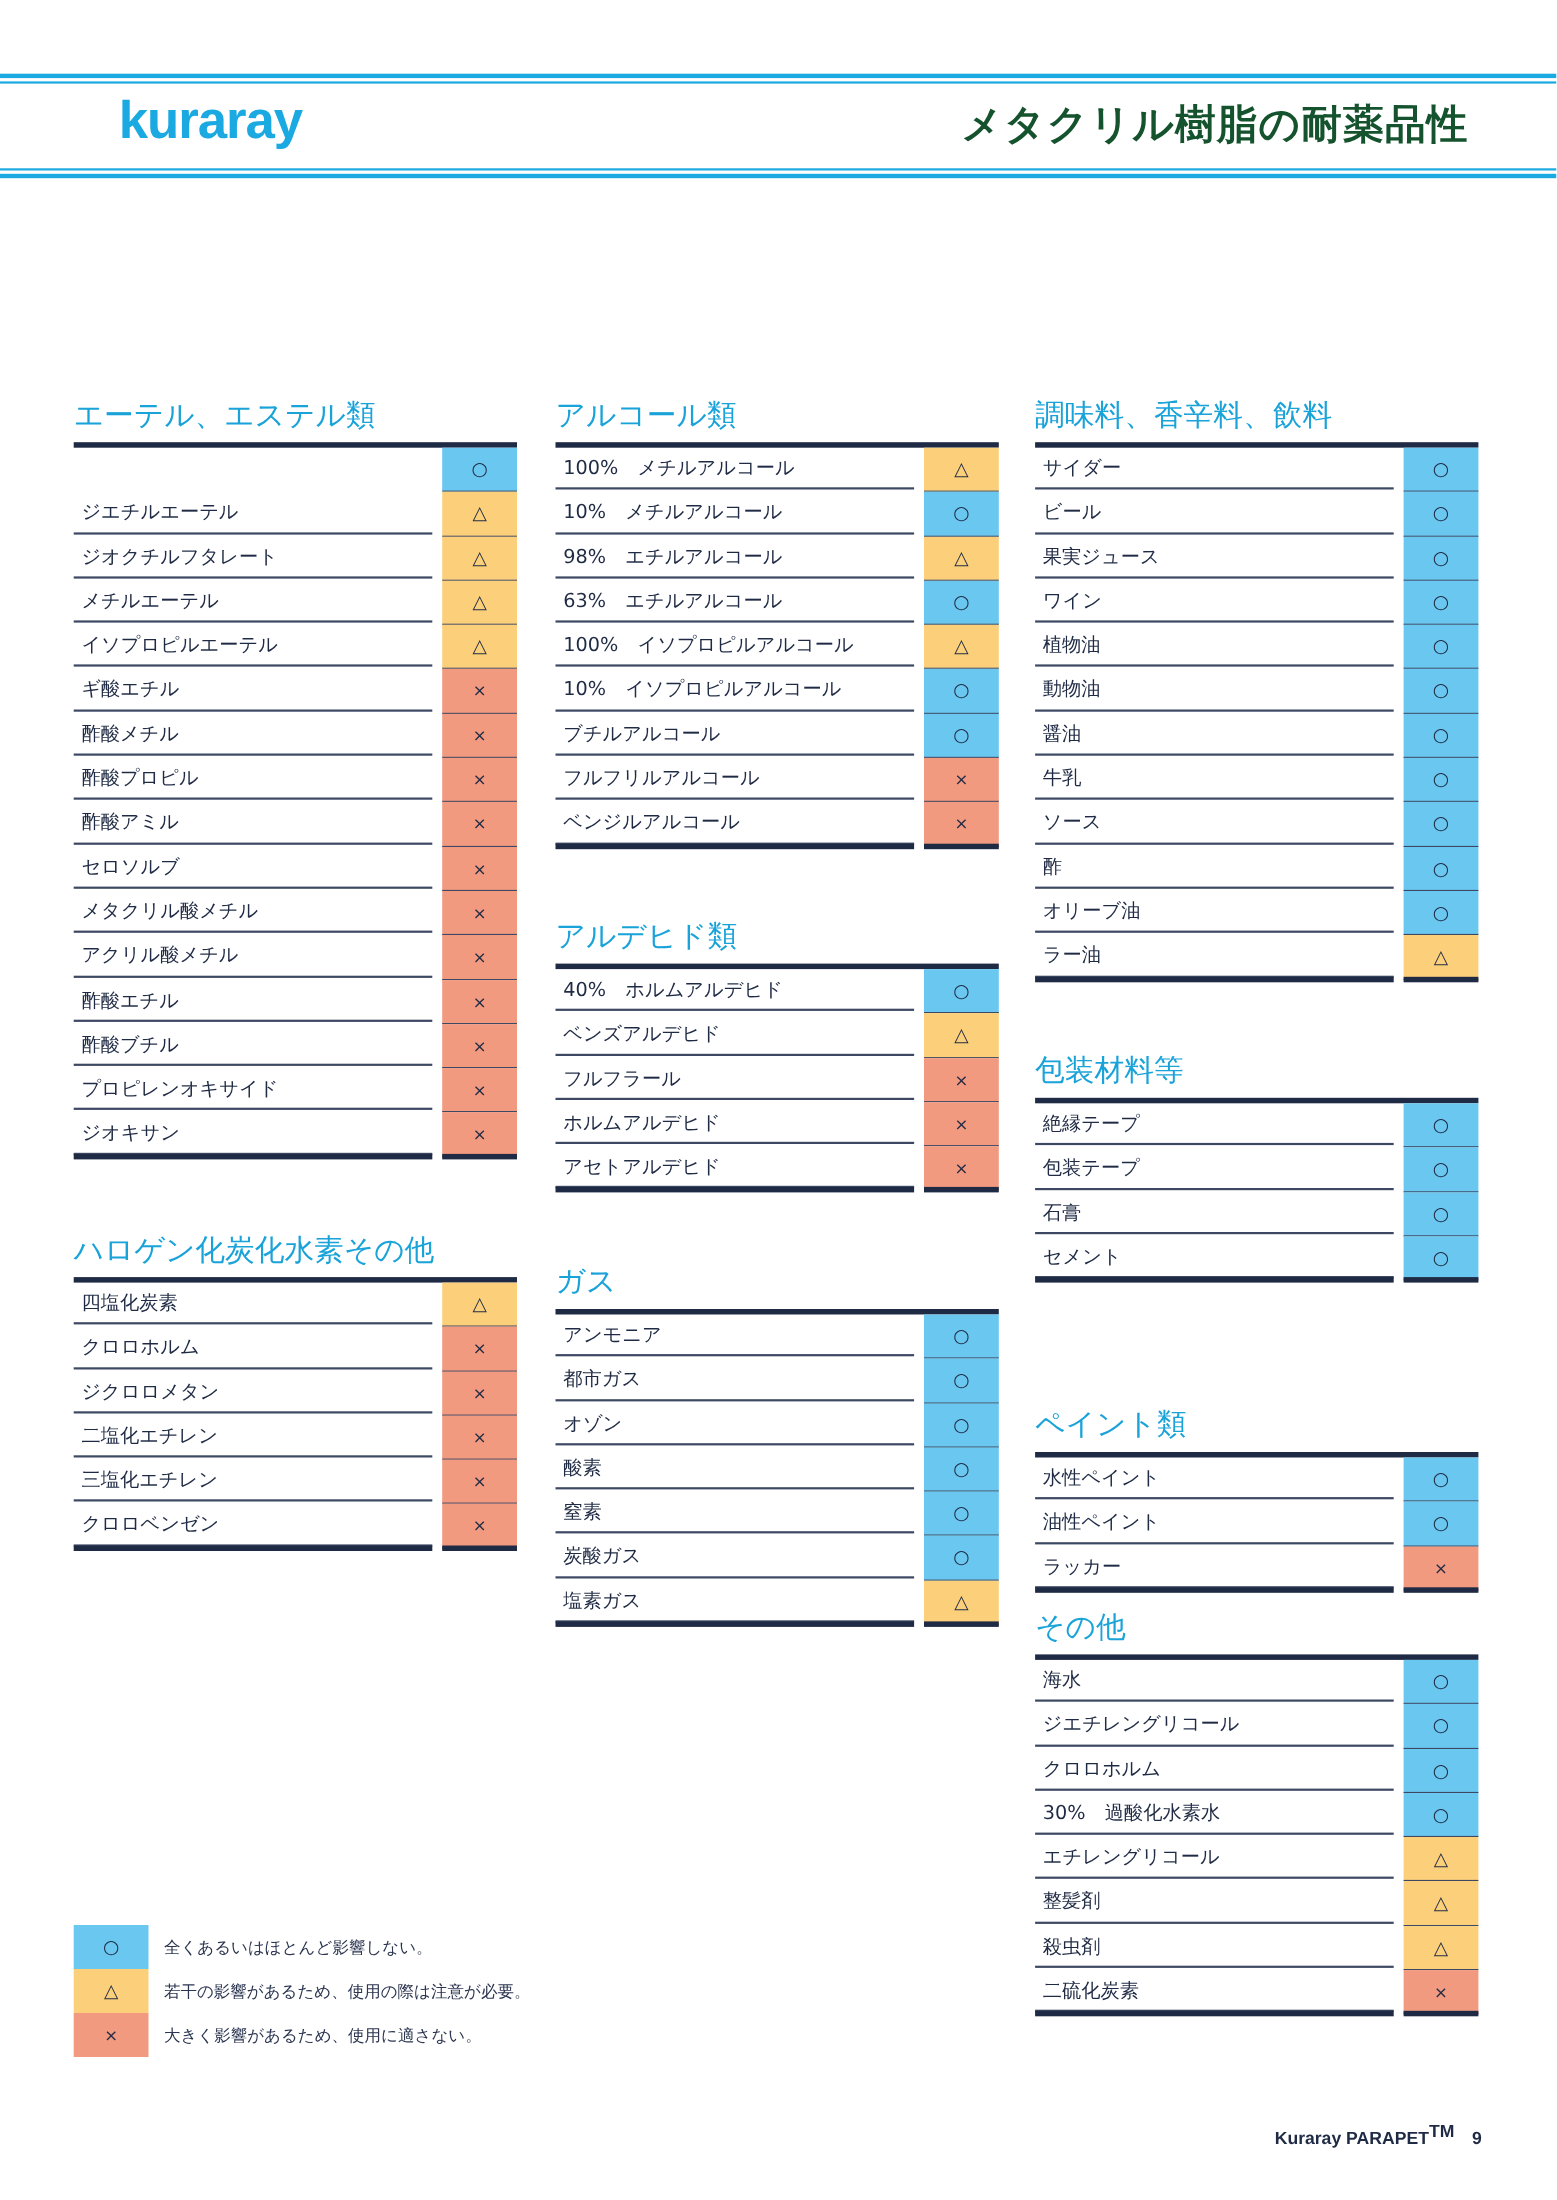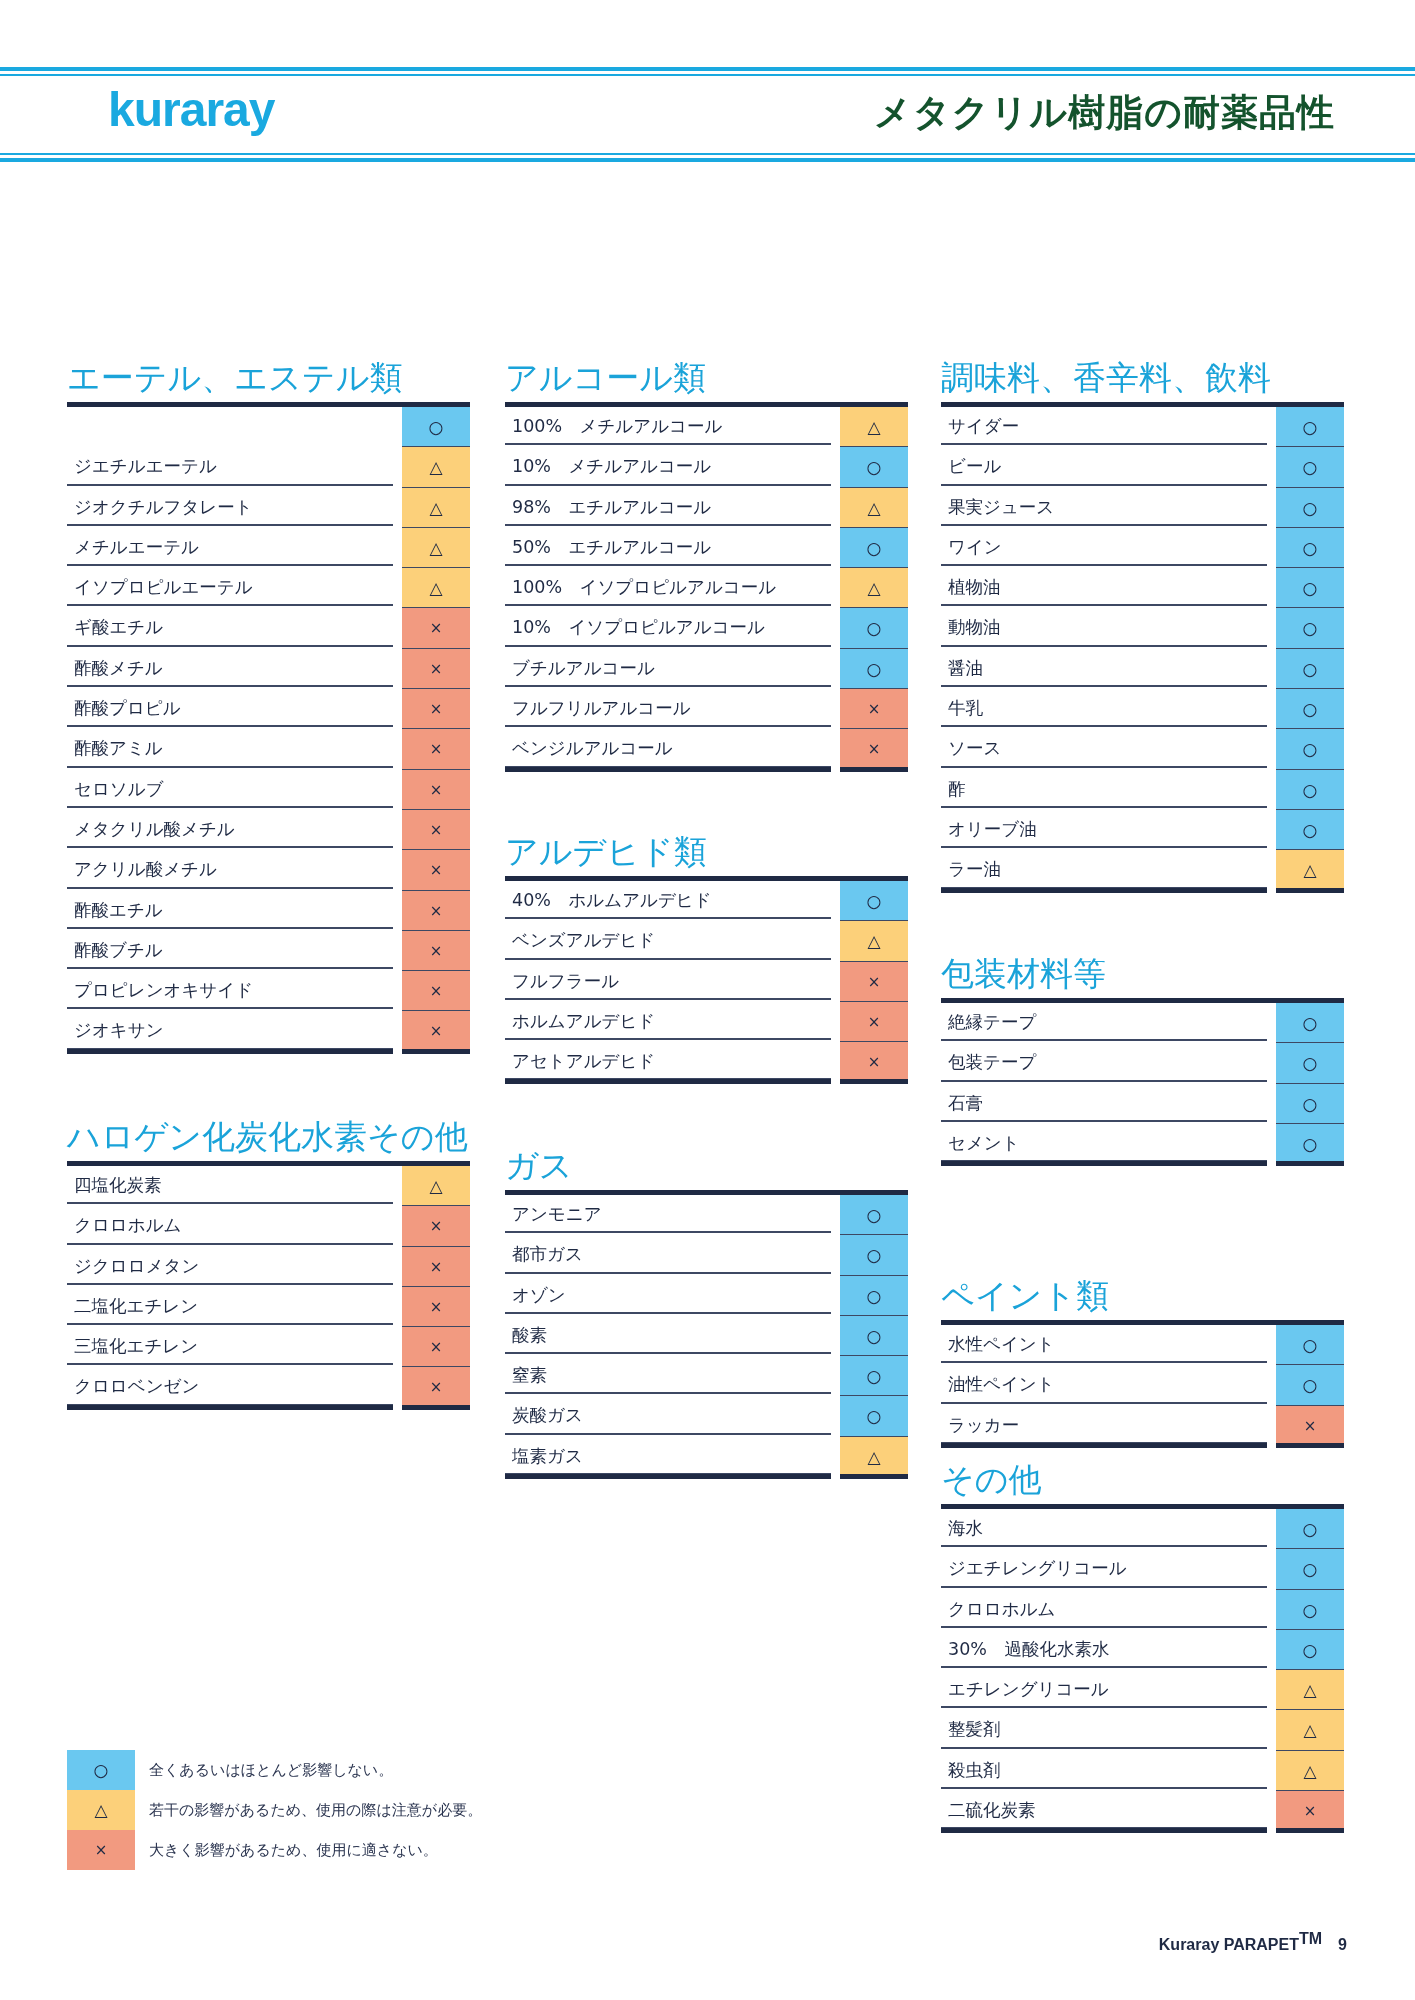"エーテル、エステル類" .section-title { font-size: 33px -> 27px }
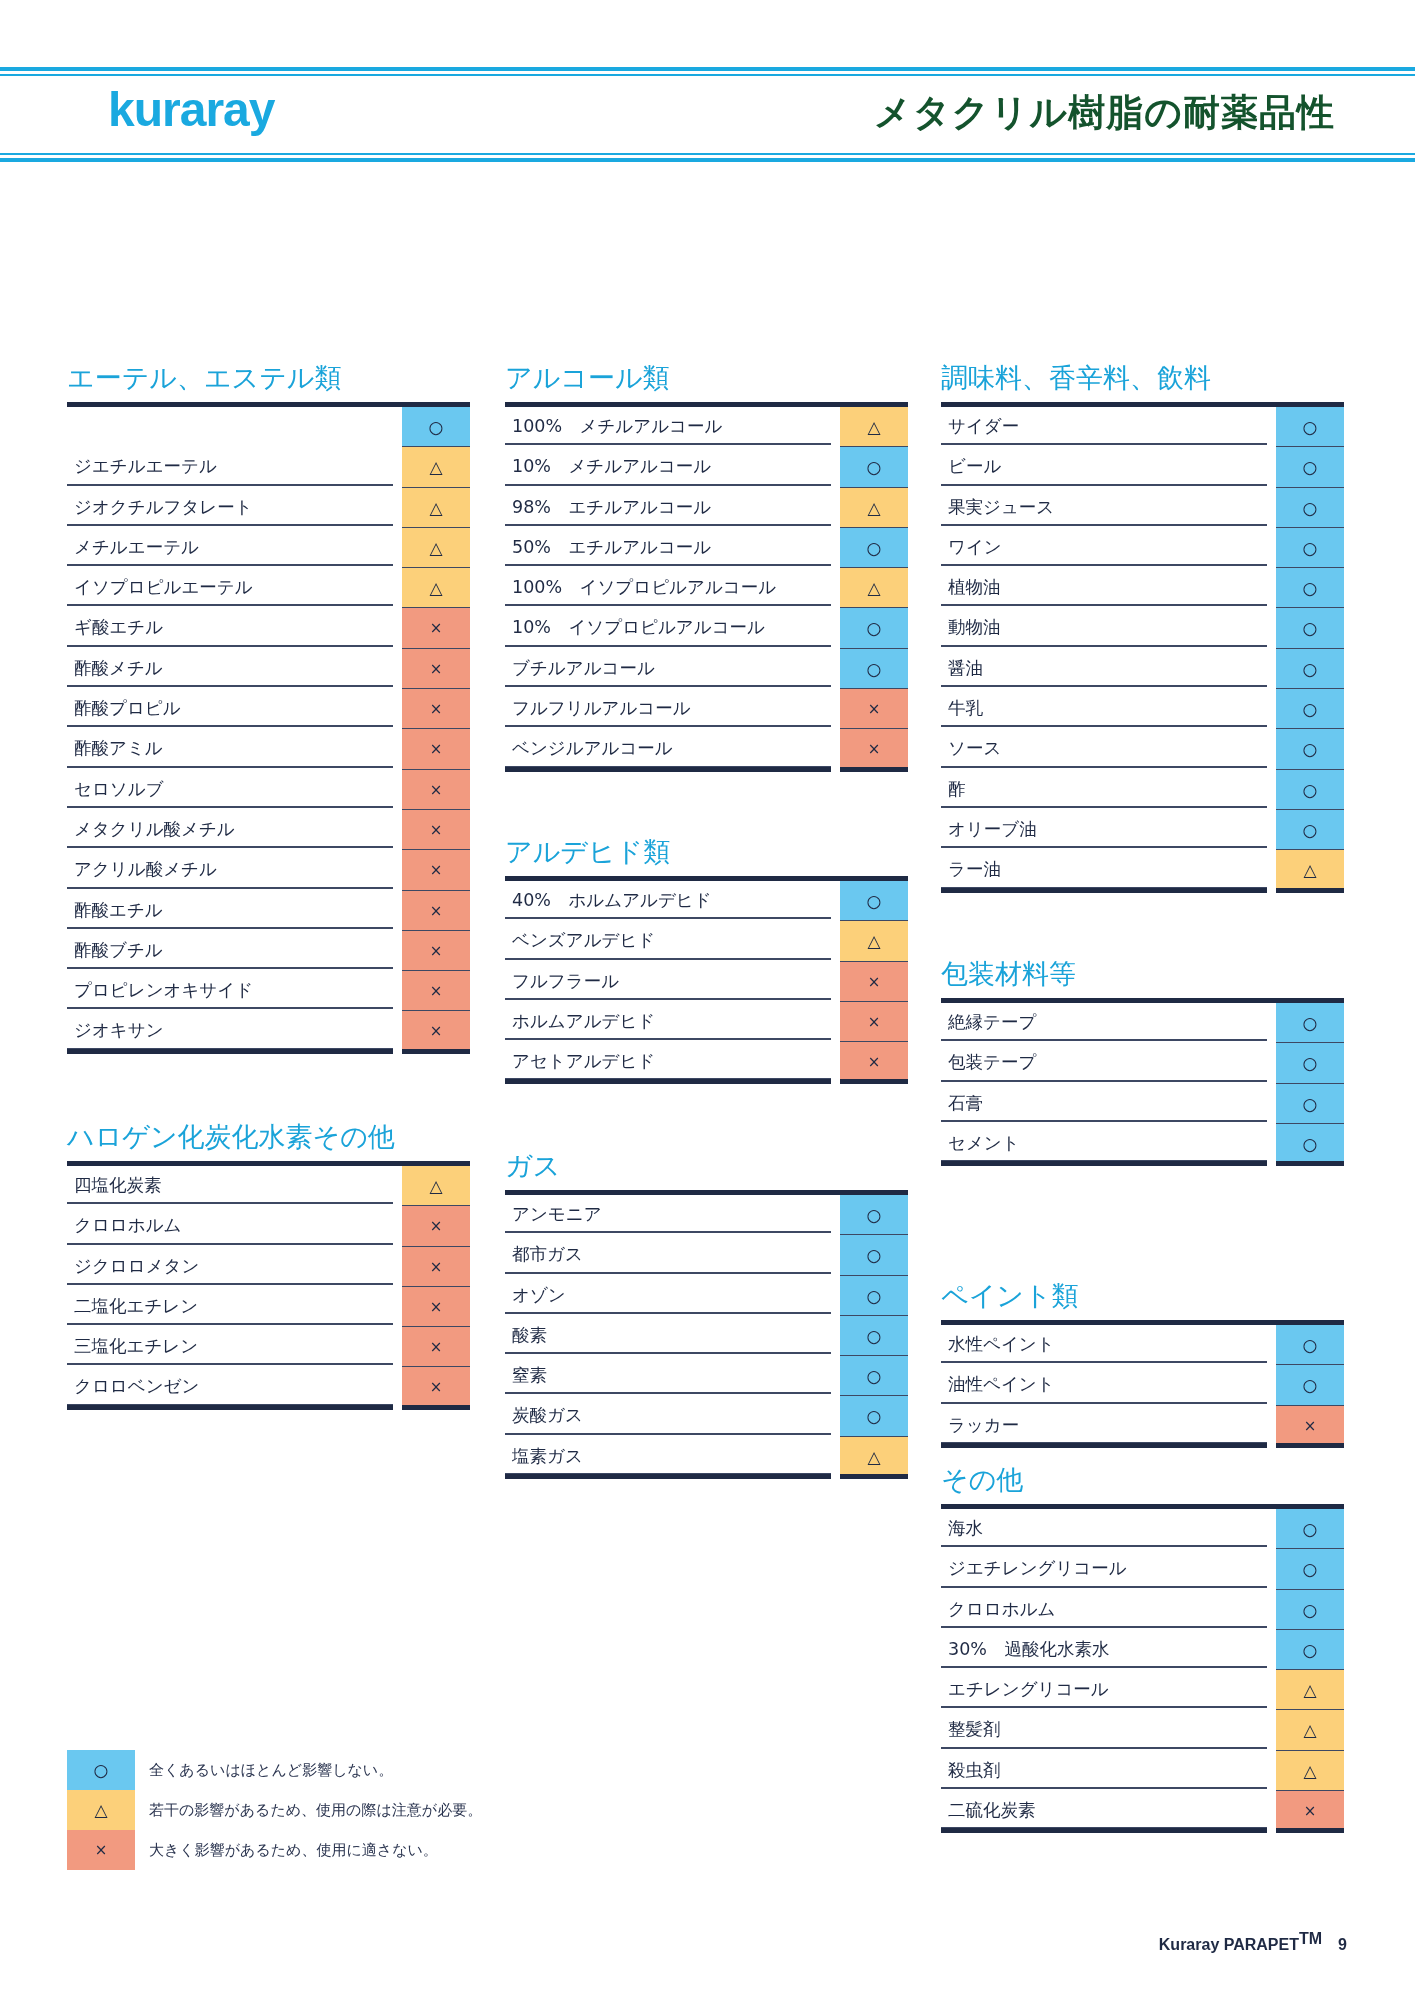"50% エチルアルコール" div.label { text: 50% -> 63% }
